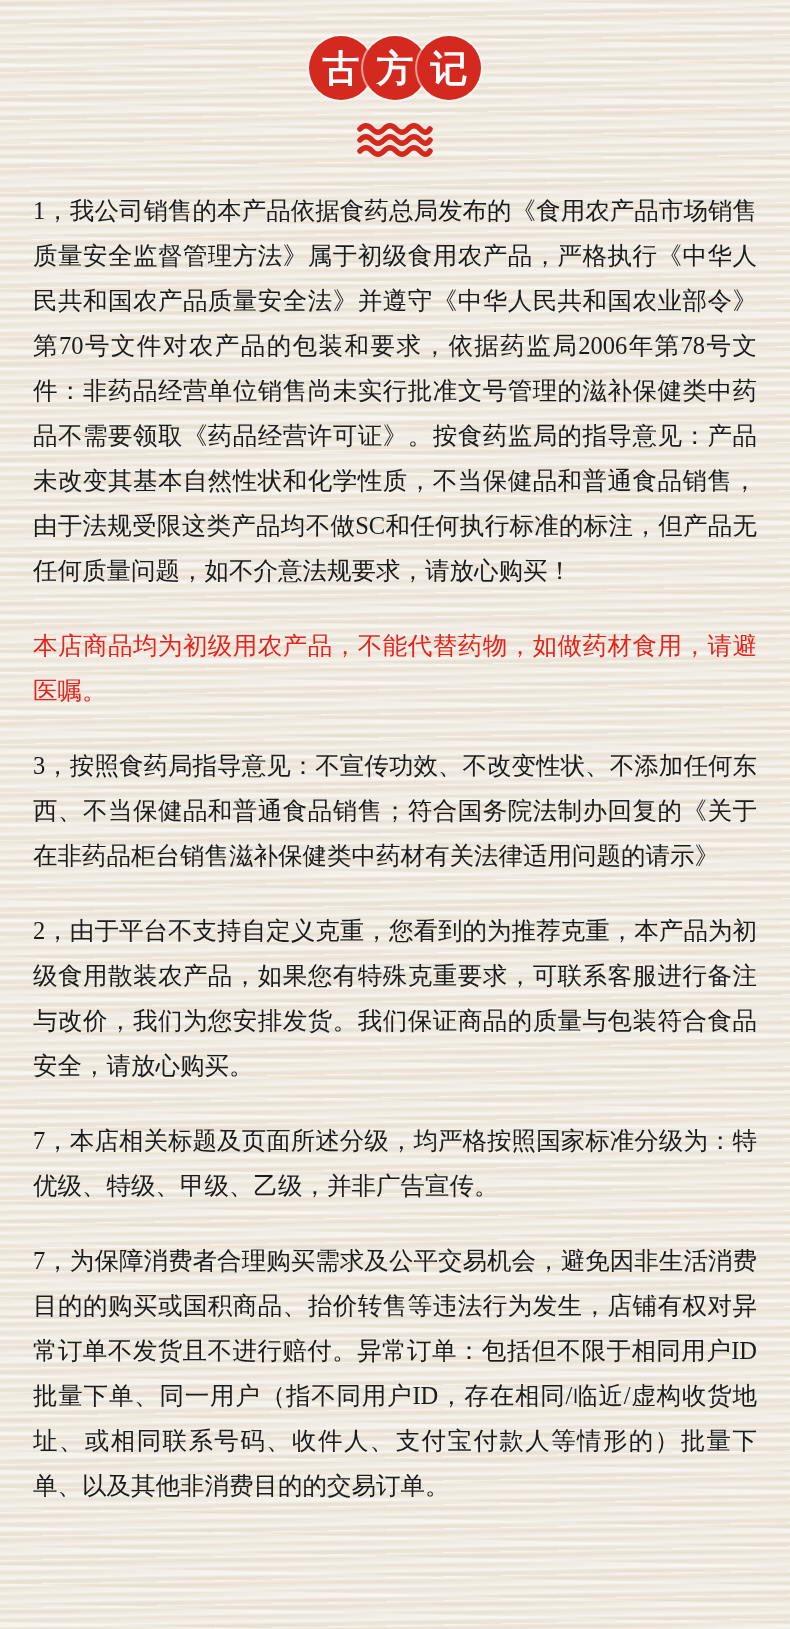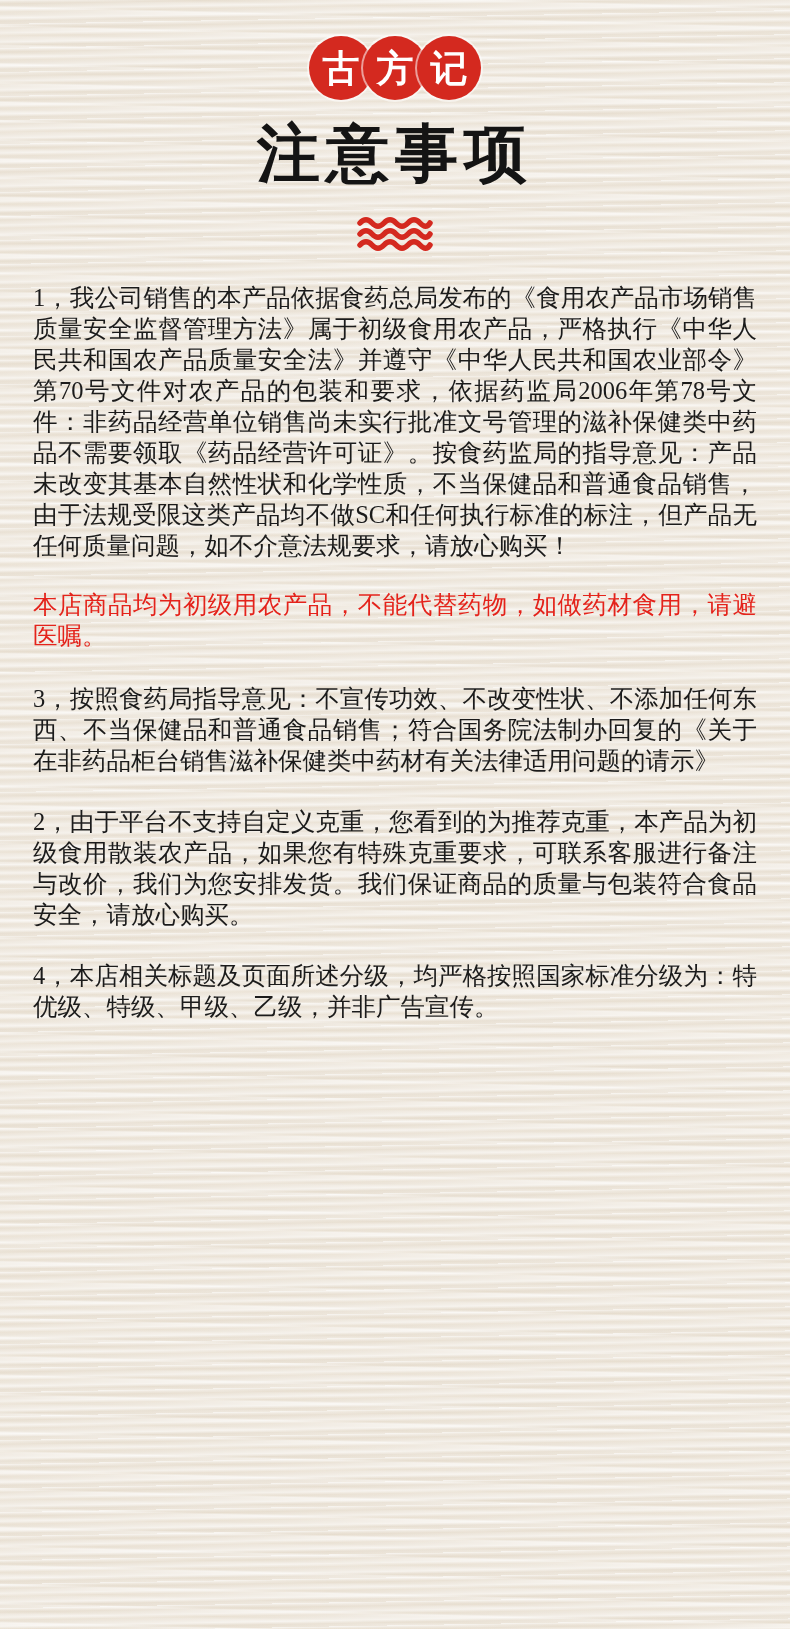"注意事项" h1.page-title { html: <h1>注意事项</h1> -> none }
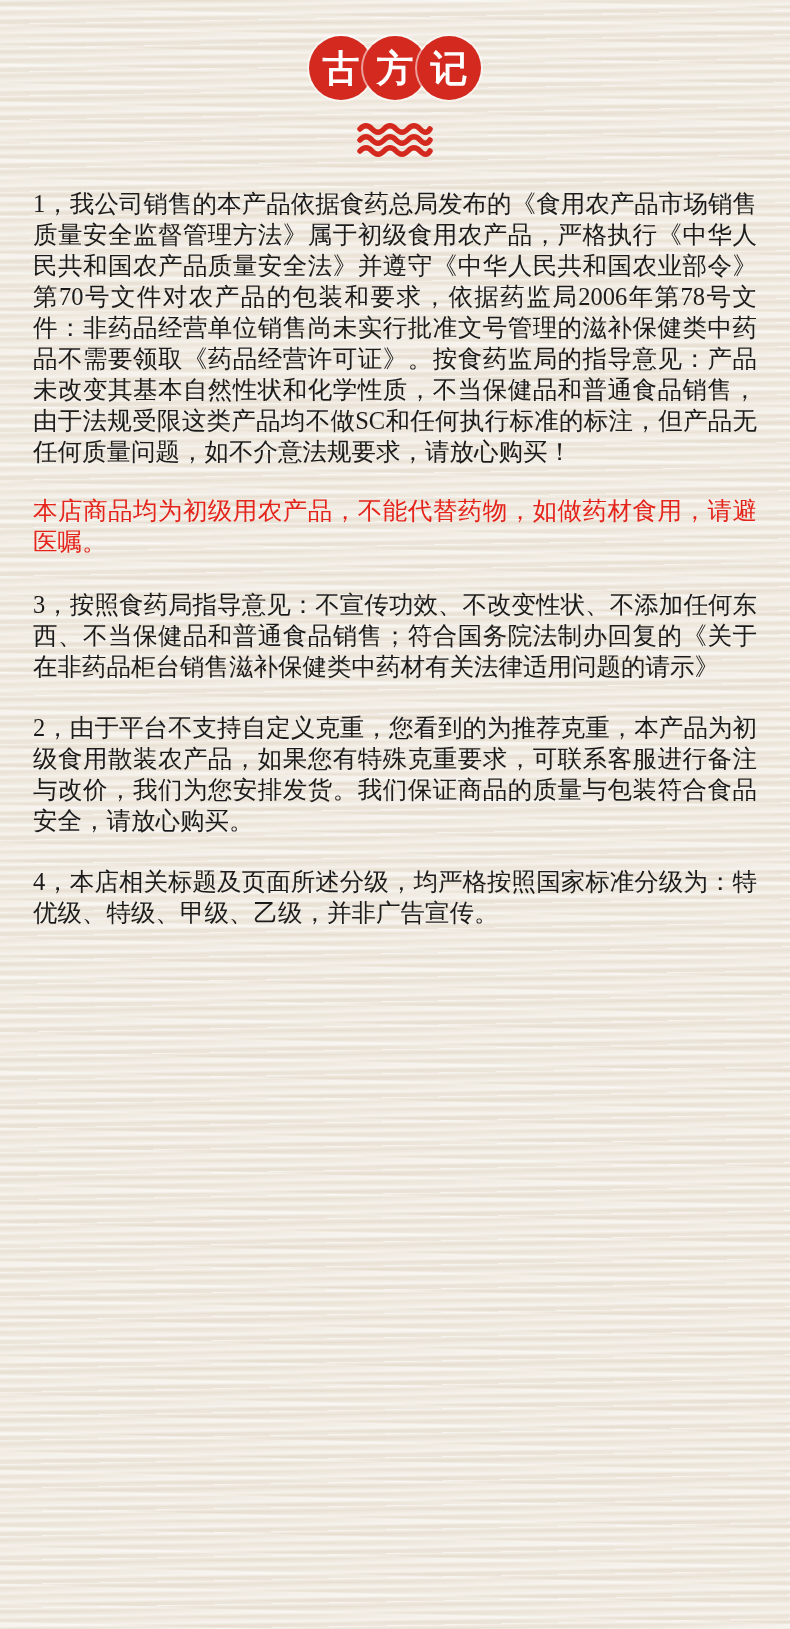"1，我公司销售的本产品依据食药总局发布的《食用农产品市场销售质量安全监督管理方法" p.notice { line-height: 31px -> 45px }
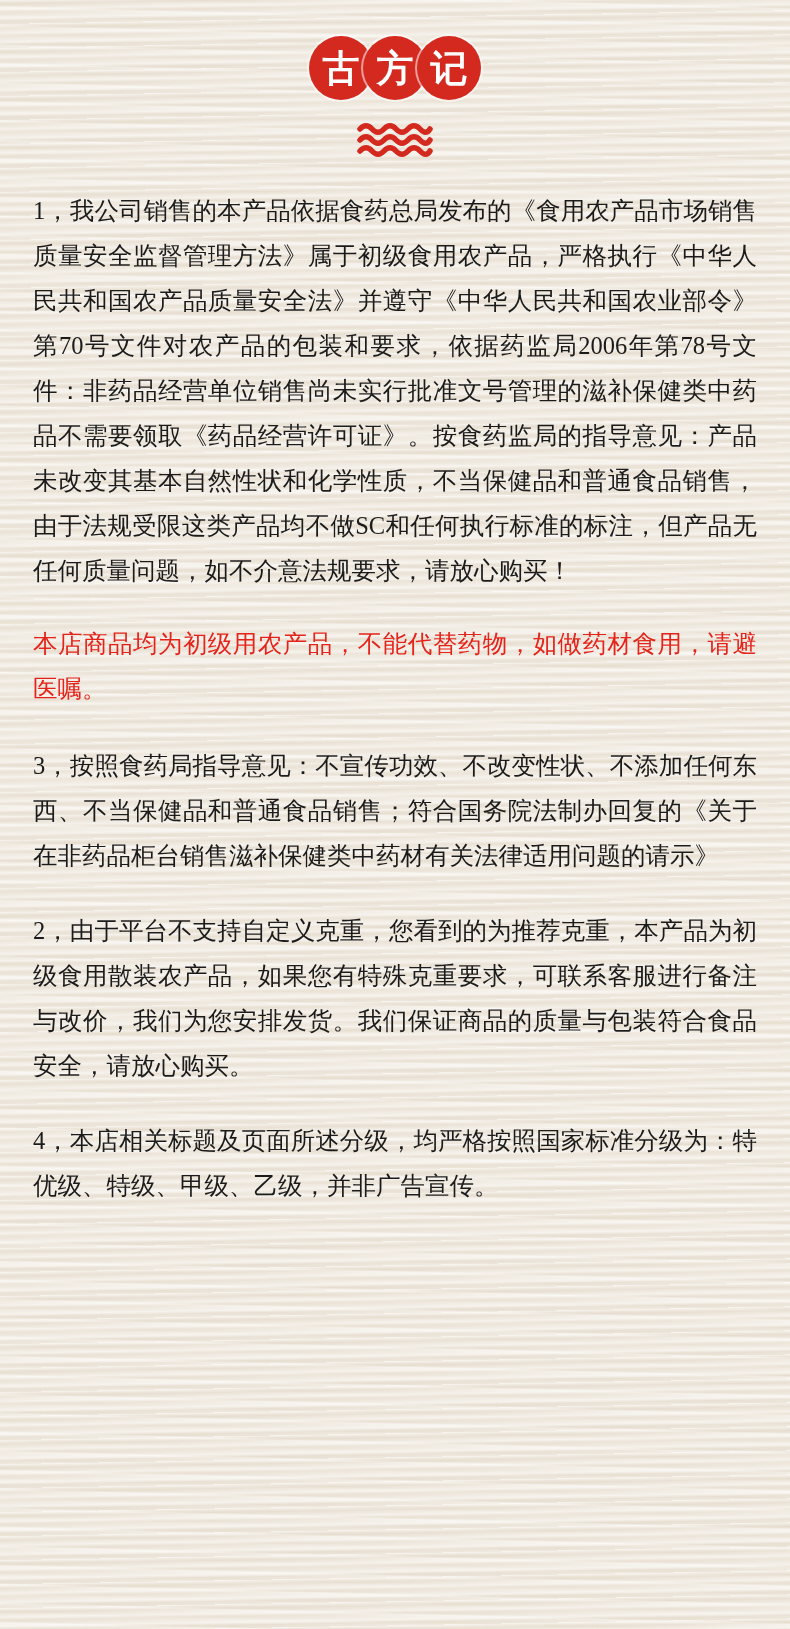"本店商品均为初级用农产品，不能代替药物，如做药材食用，请避医嘱。" p.notice.highlight { font-family: Liberation Mono, monospace -> none }
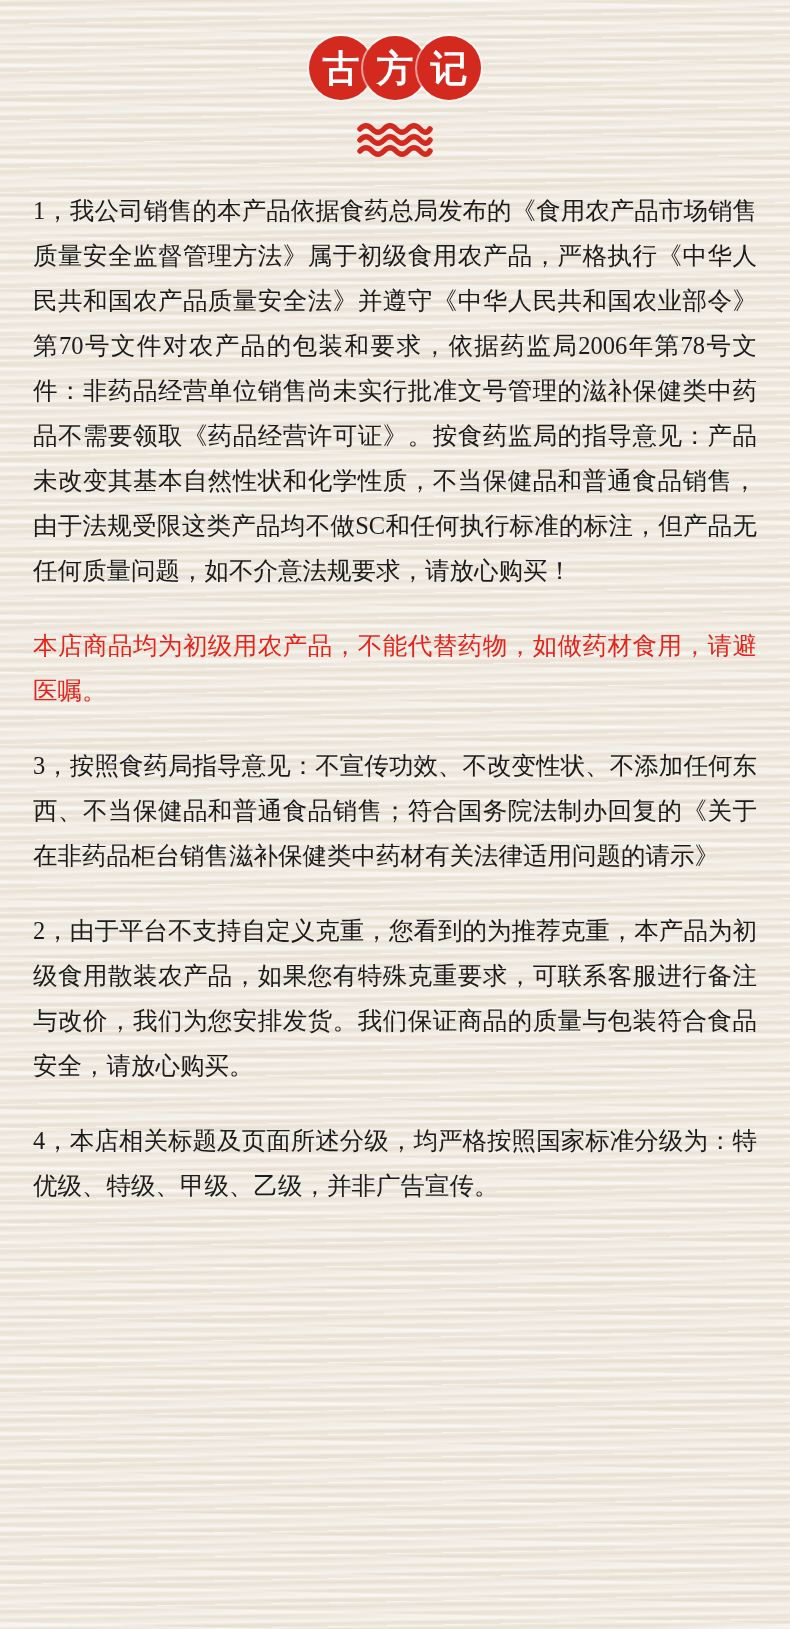"4，本店相关标题及页面所述分级，均严格按照国家标准分级为：特优级、特级、甲级、乙" p.notice { text: 4 -> 7 }
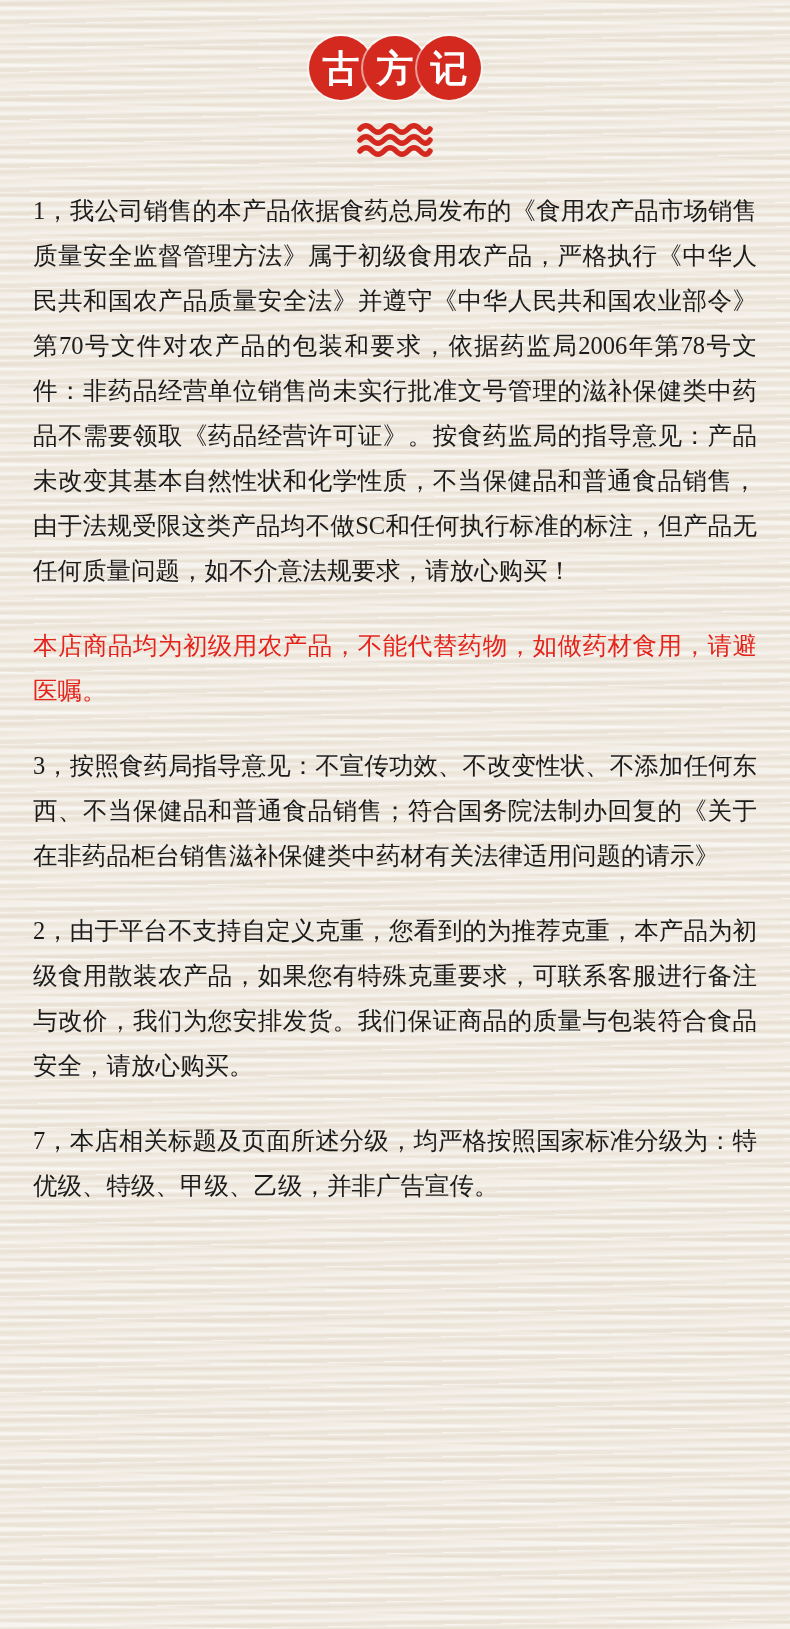"7，为保障消费者合理购买需求及公平交易机会，避免因非生活消费目的的购买或国积商品" p.notice { html: none -> <p>7，为保障消费者合理购买需求及公平交易机会，避免因非生活消费目的的购买或国积商品、抬价转售等违法行为发生，店铺有权对异常订单不发货且不进行赔付。异常订单：包括但不限于相同用户ID批量下单、同一用户（指不同用户ID，存在相同/临近/虚构收货地址、或相同联系号码、收件人、支付宝付款人等情形的）批量下单、以及其他非消费目的的交易订单。</p> }
